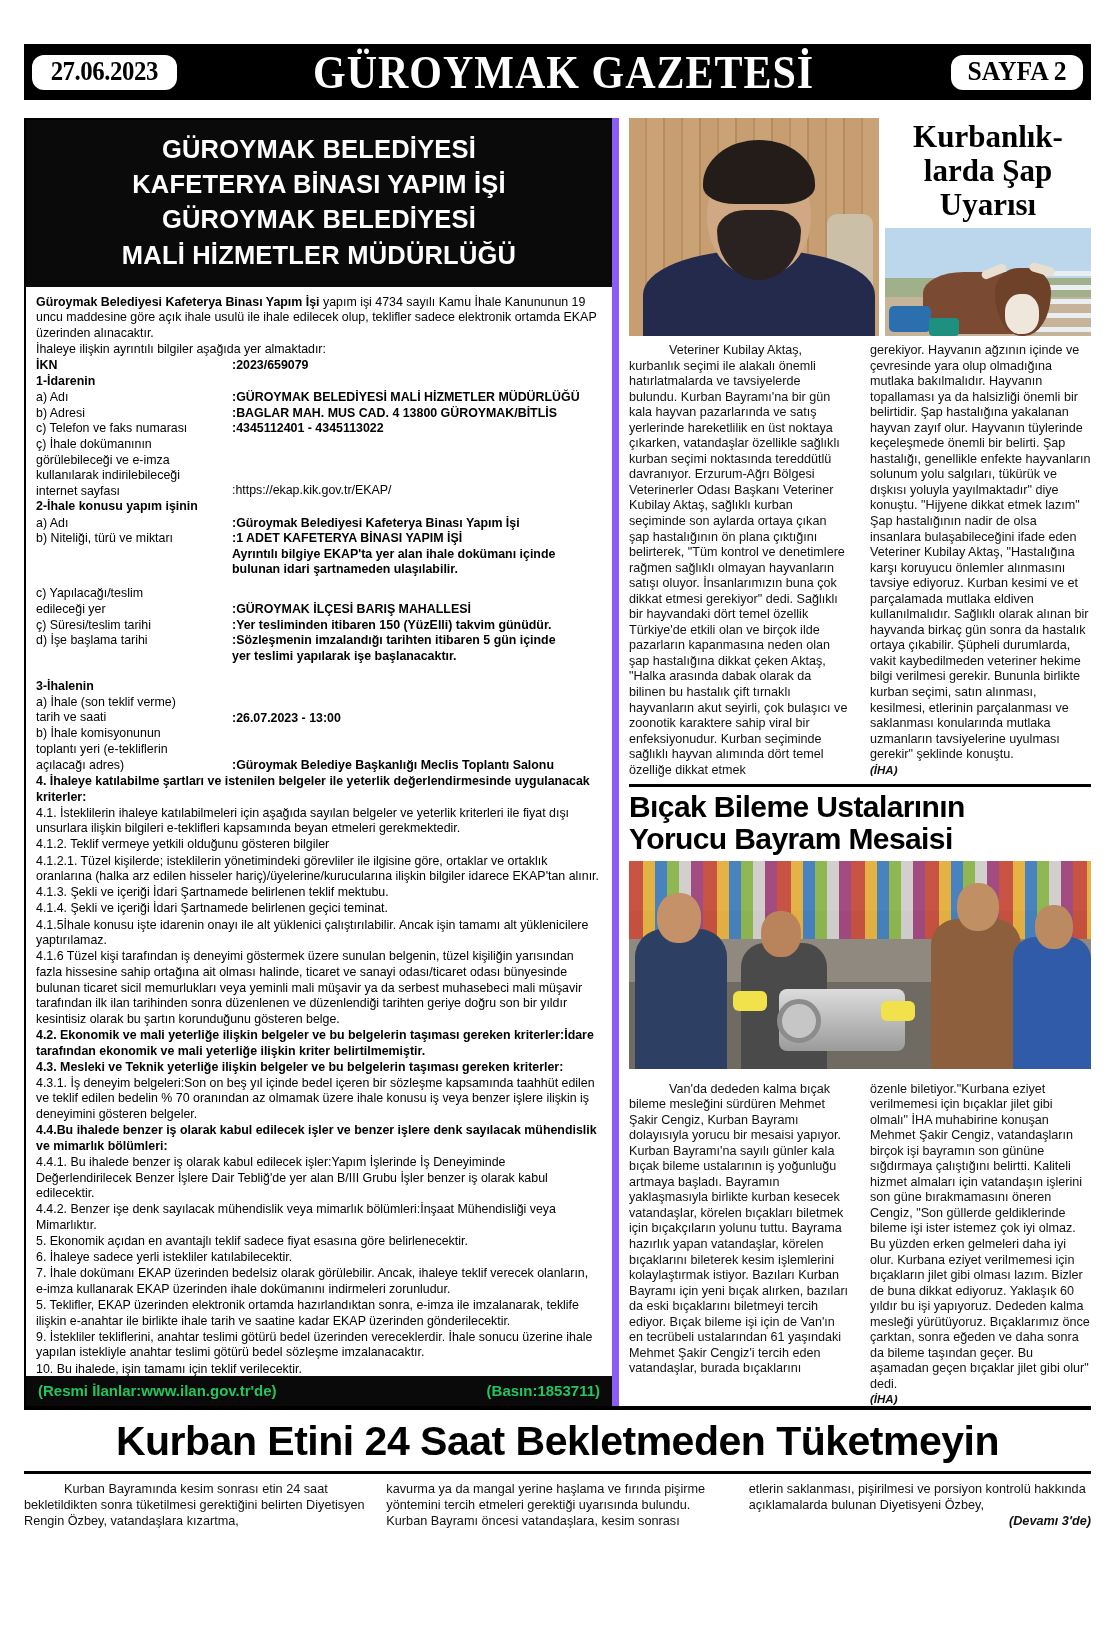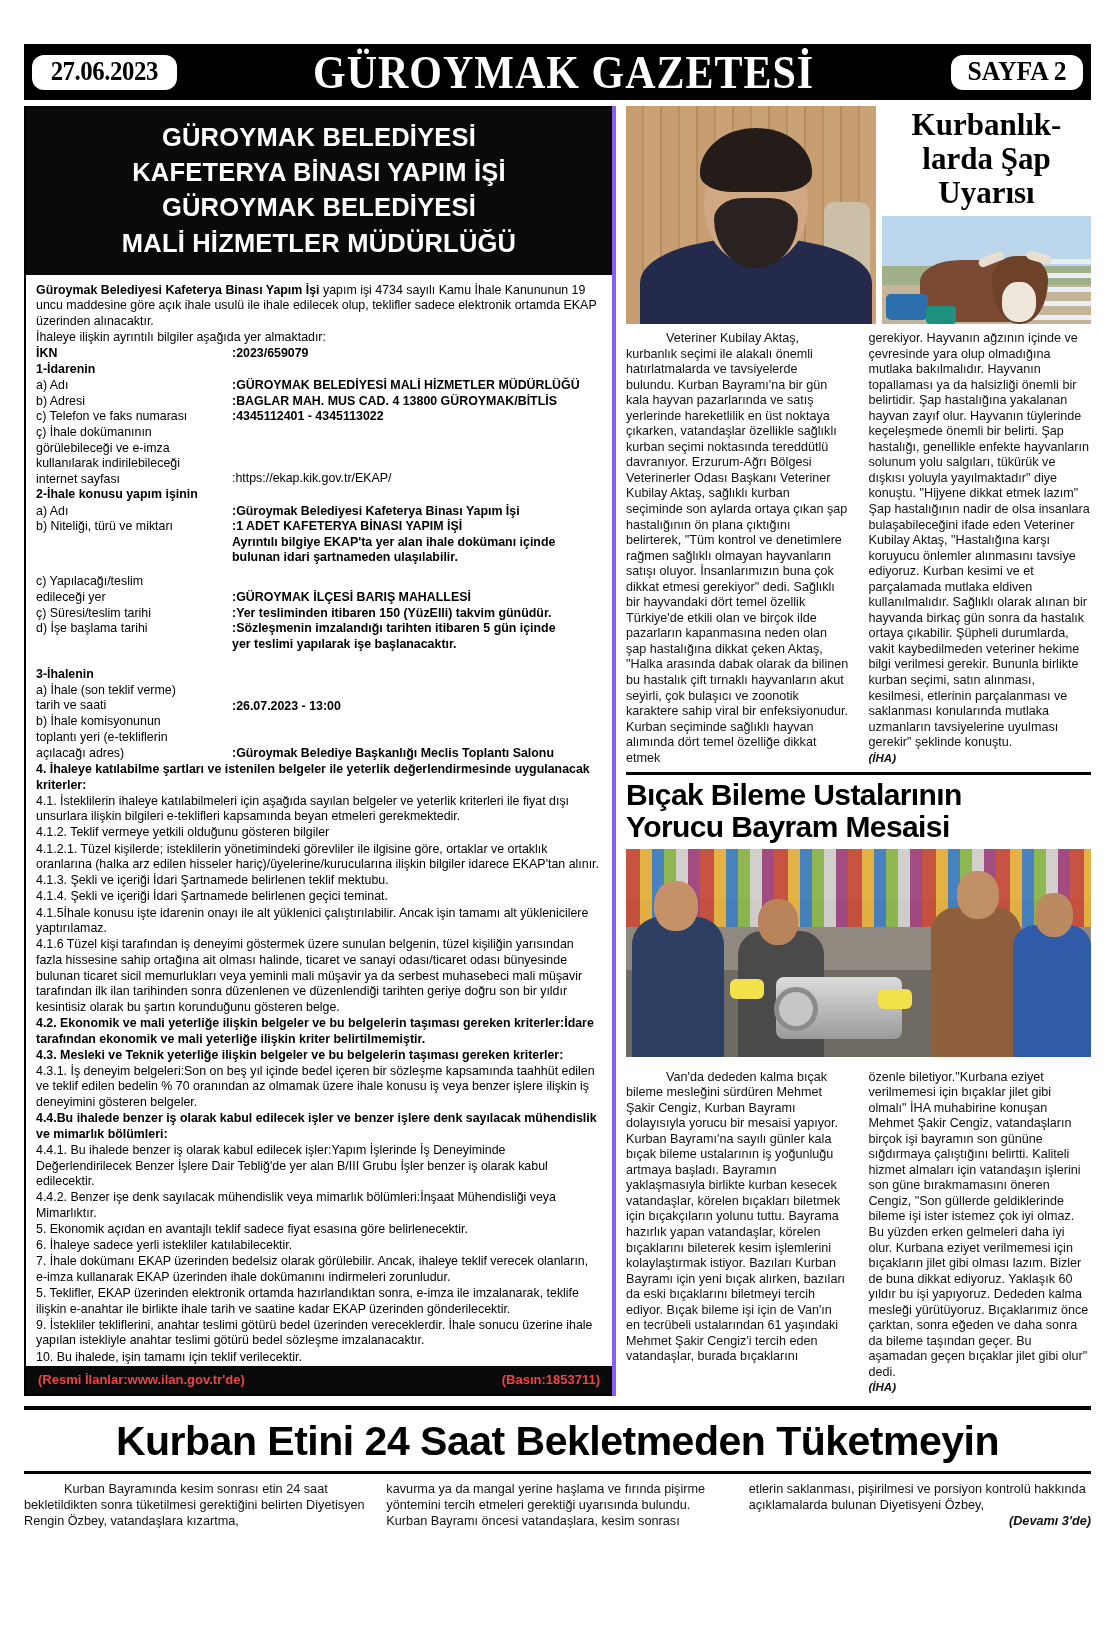"GÜROYMAK BELEDİYESİ" .body-wrap { top: 106px -> 118px }
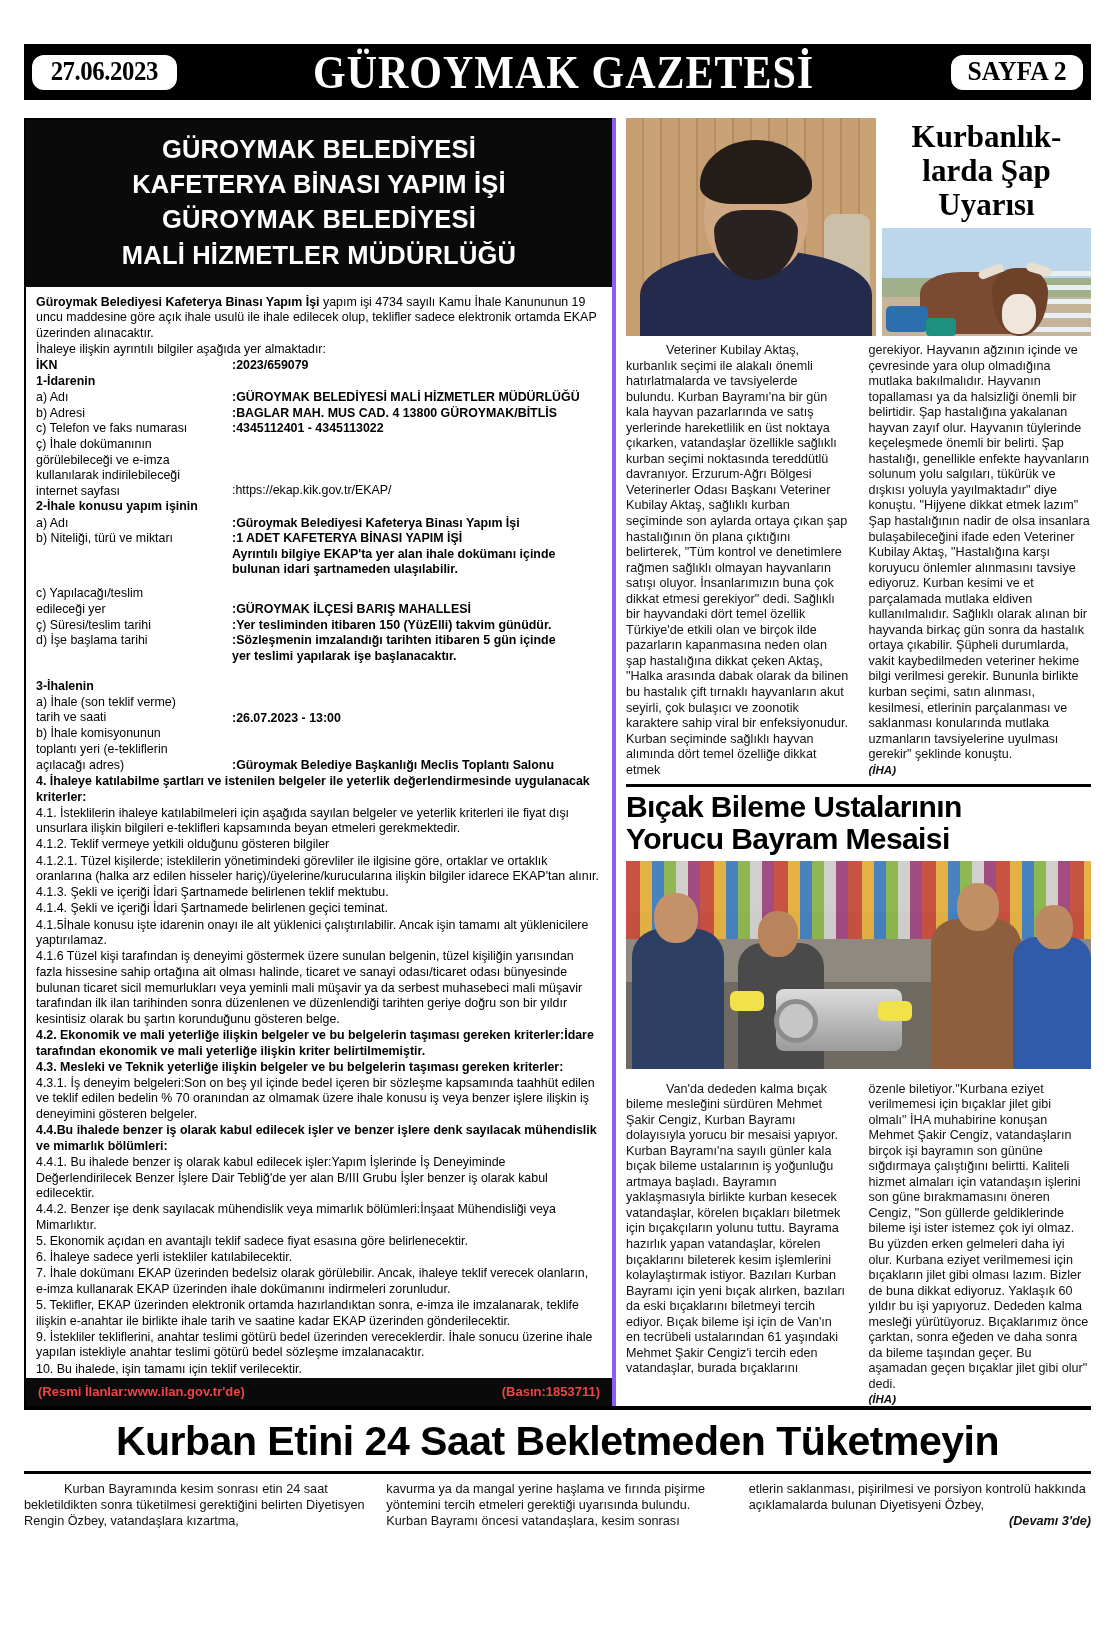"Kurbanlık-larda Şap Uyarısı" .col-right { border-left: 4px solid #8b5cf6 -> 7px solid #8b5cf6 }
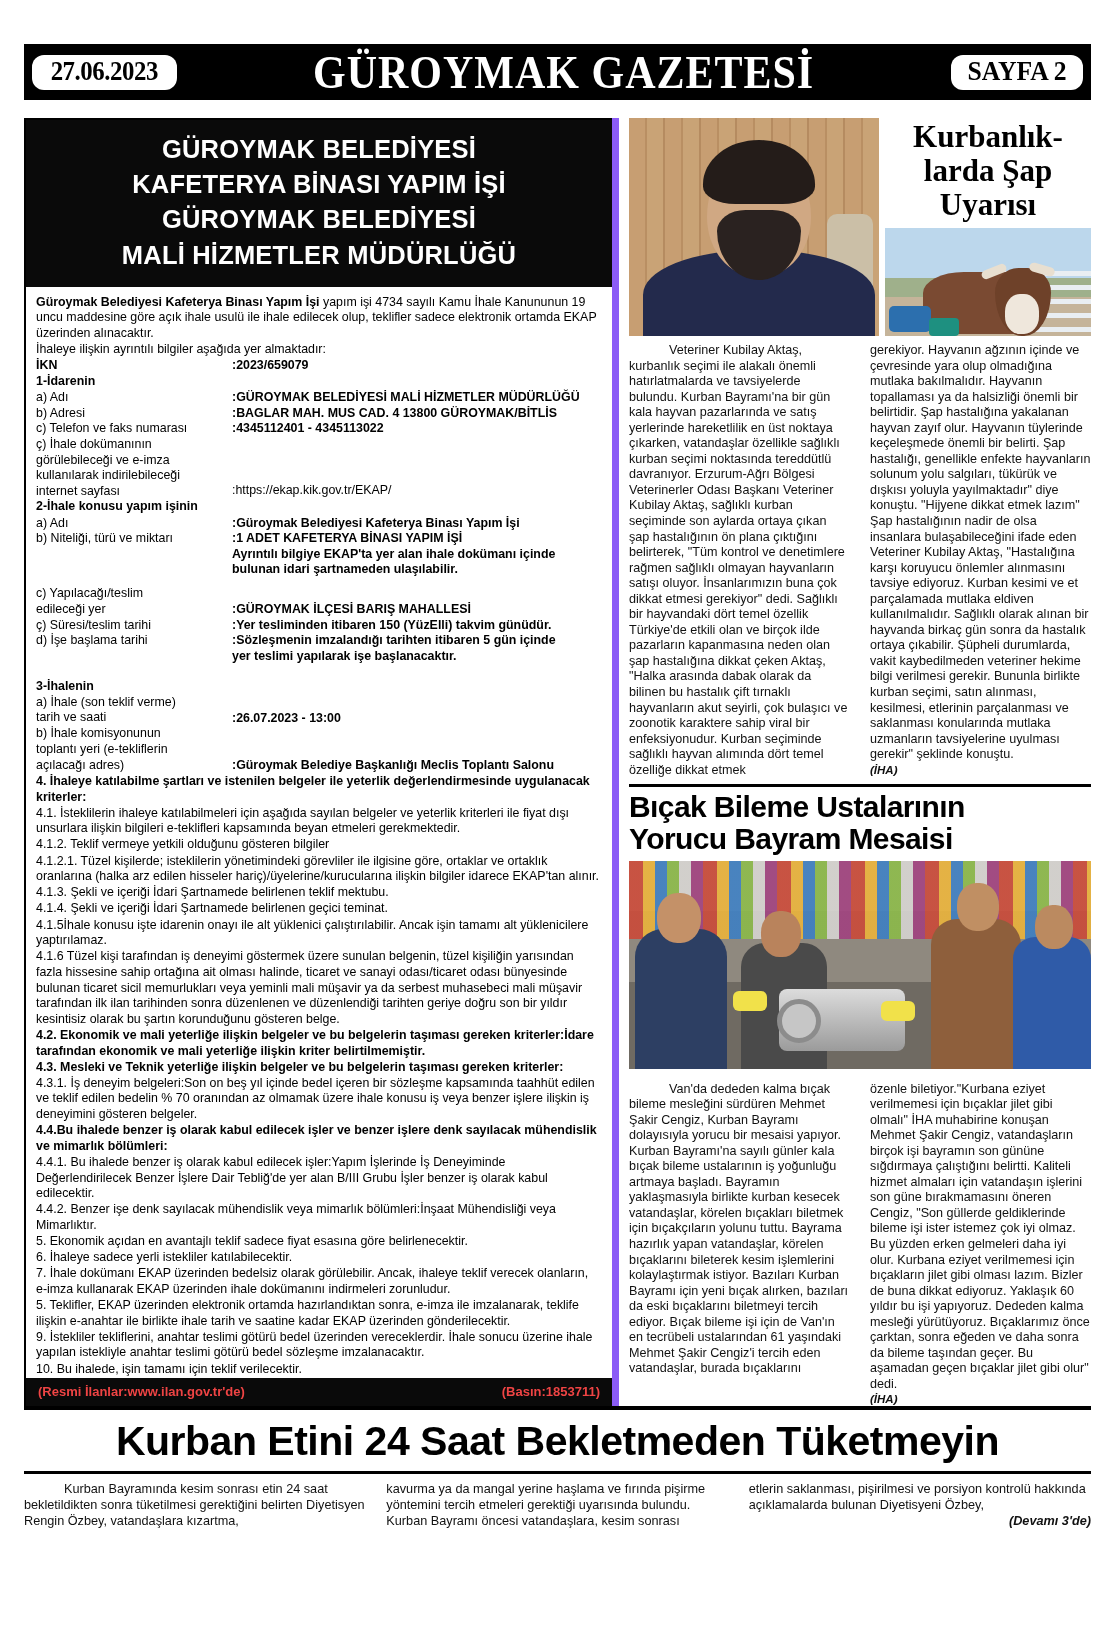"(Resmi İlanlar:www.ilan.gov.tr'de)" .ad-footer { color: #ef4444 -> #22c55e; font-size: 13px -> 15px }
